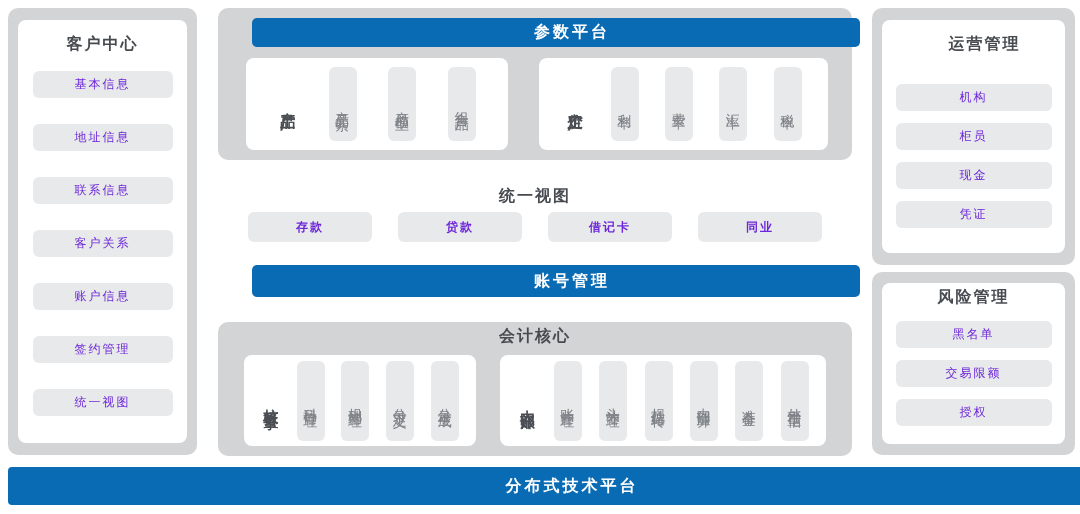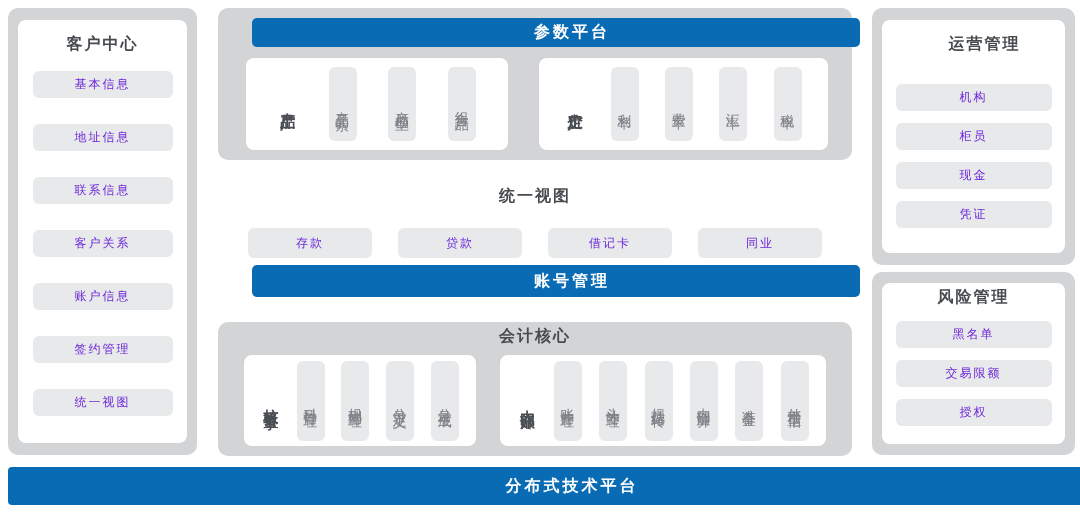"存款" div.row { font-weight: none -> bold; margin-top: 20px -> 4px }
